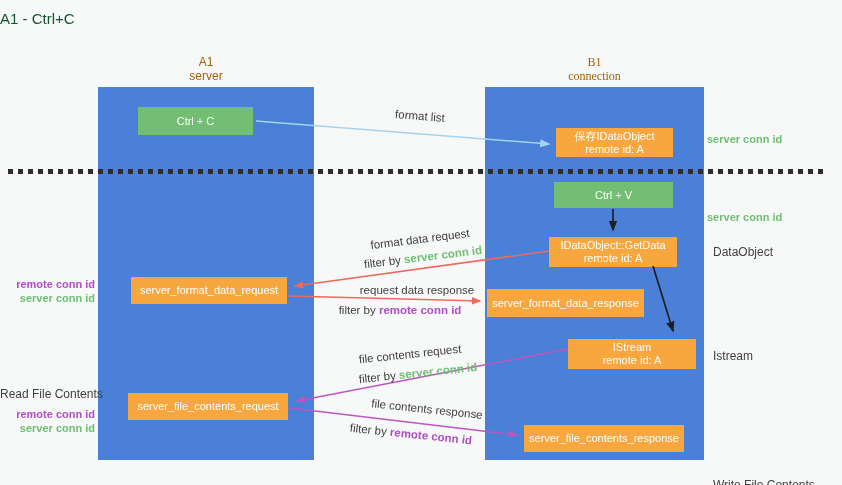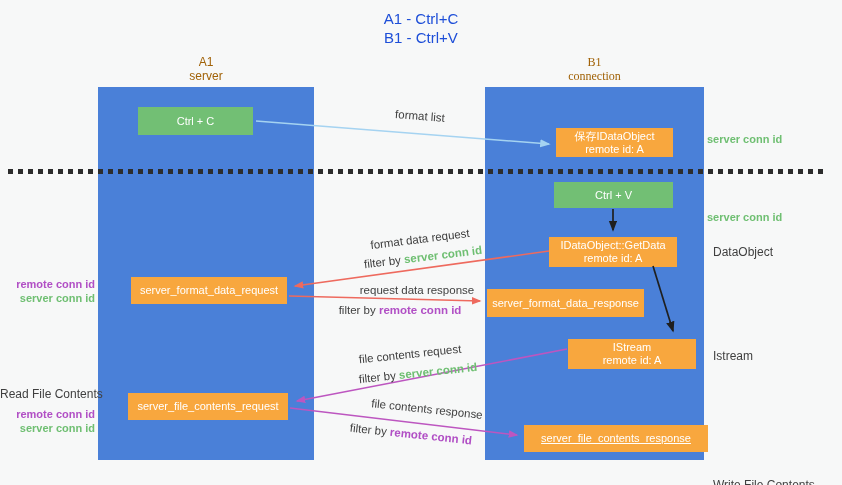"A1 - Ctrl+C" .title { color: #1d4ed8 -> #14532d; text-align: center -> left }
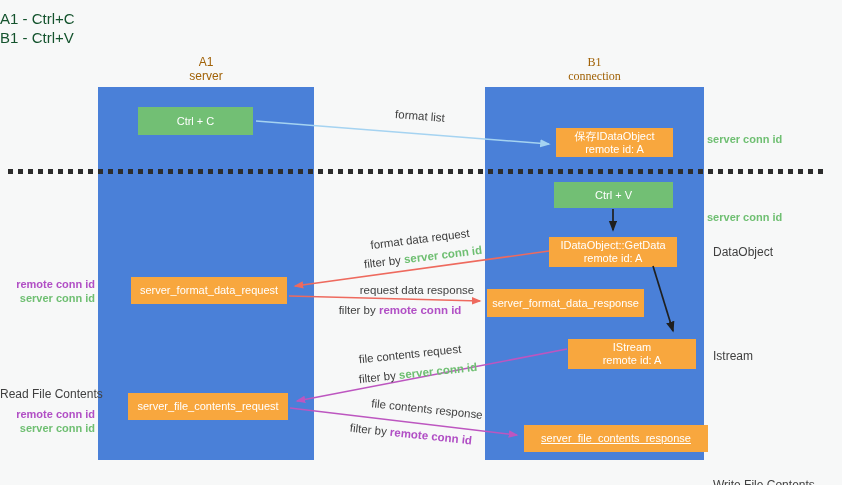"B1 - Ctrl+V" div { html: <div>B1 - Ctrl+V</div> -> none }
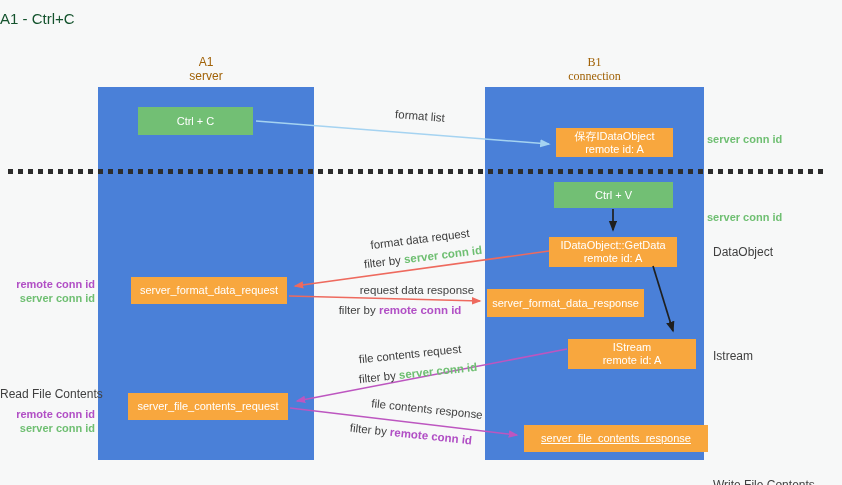"server_file_contents_response" div.node { text-decoration: underline -> none; width: 184px -> 160px }
